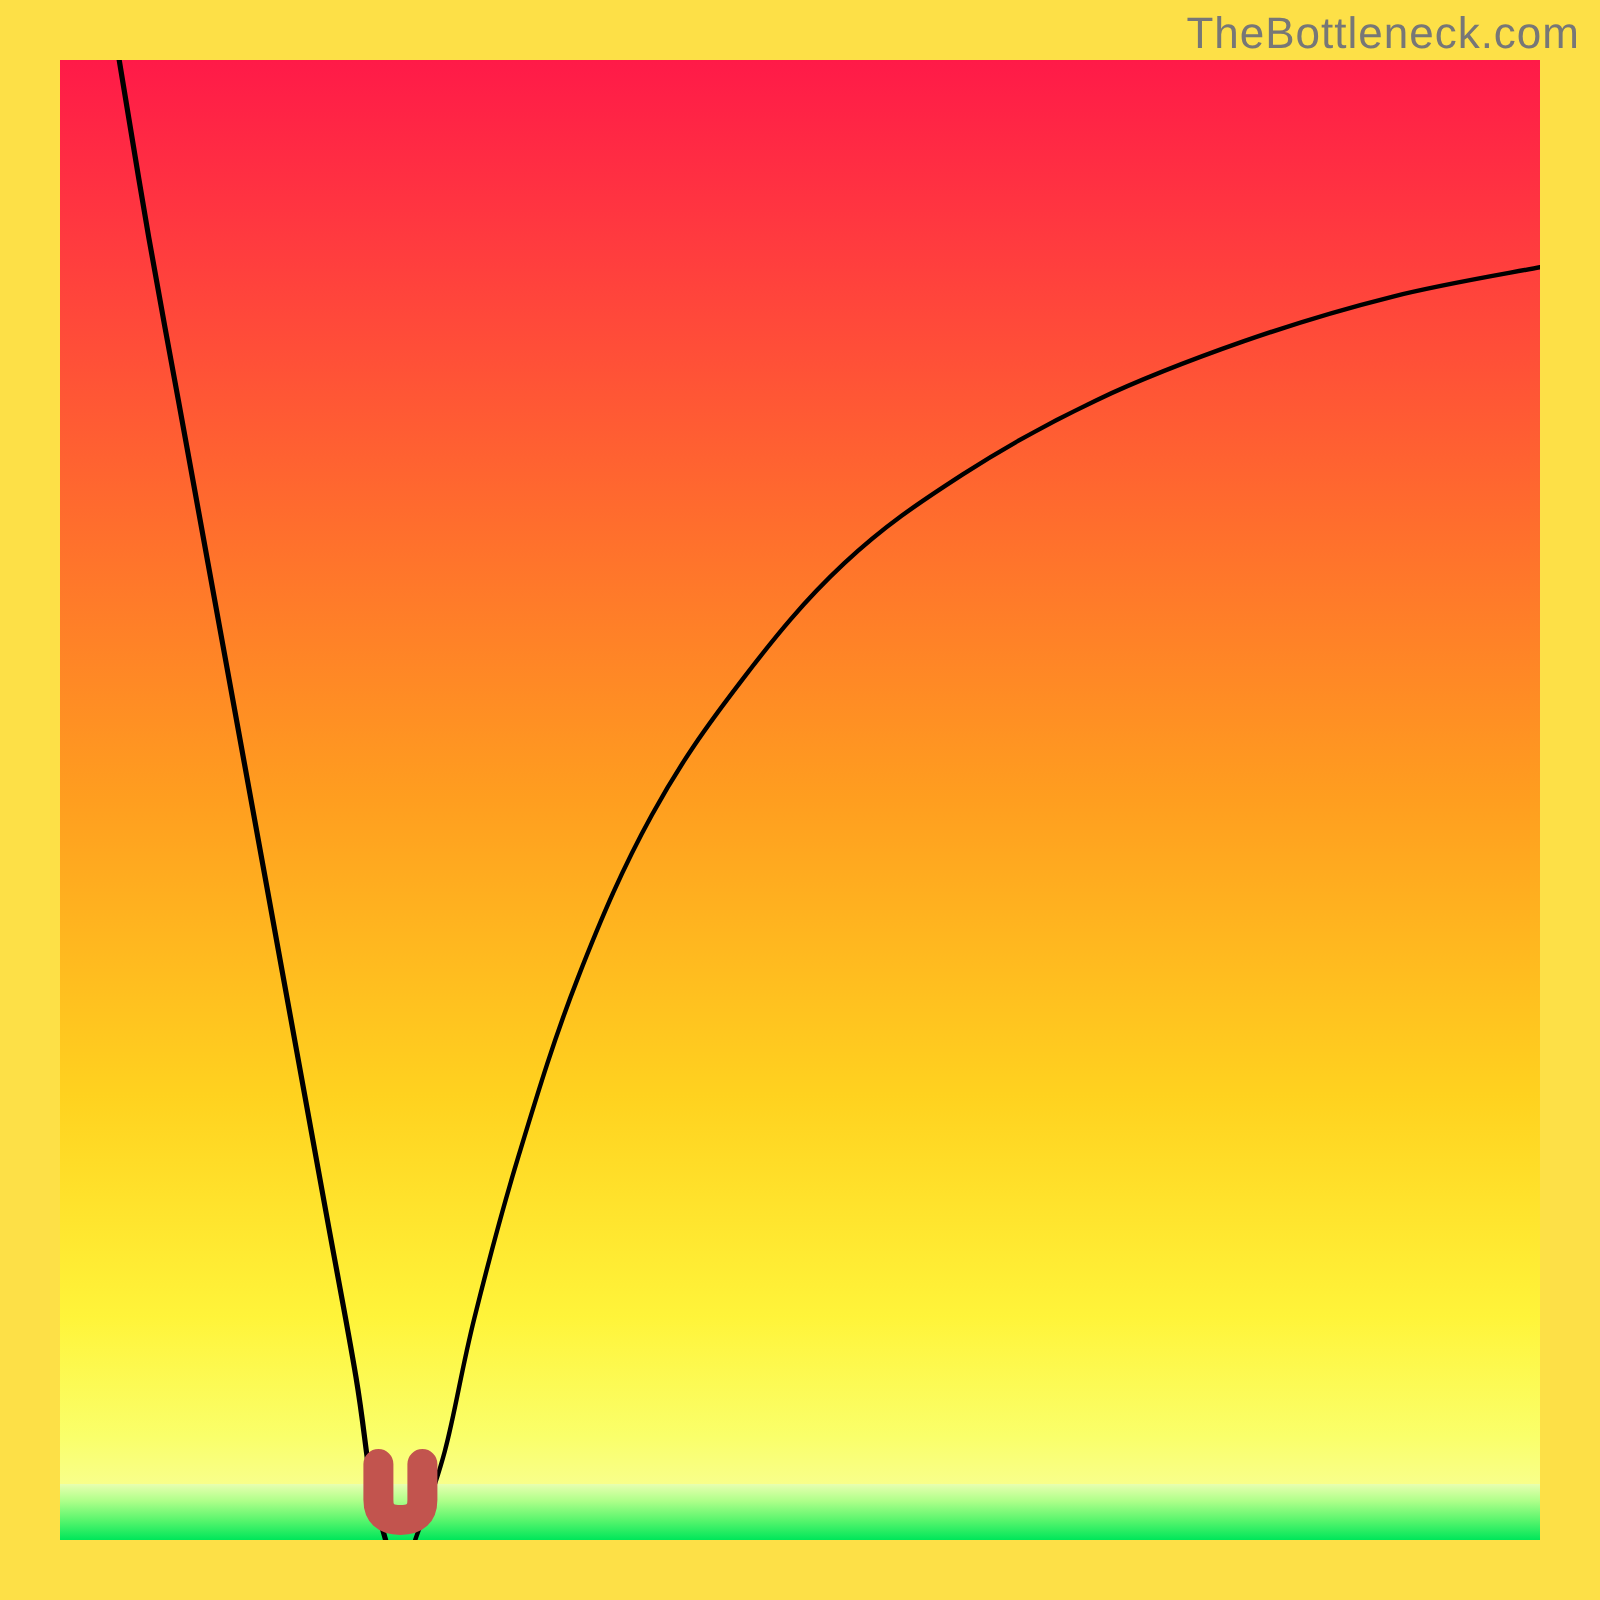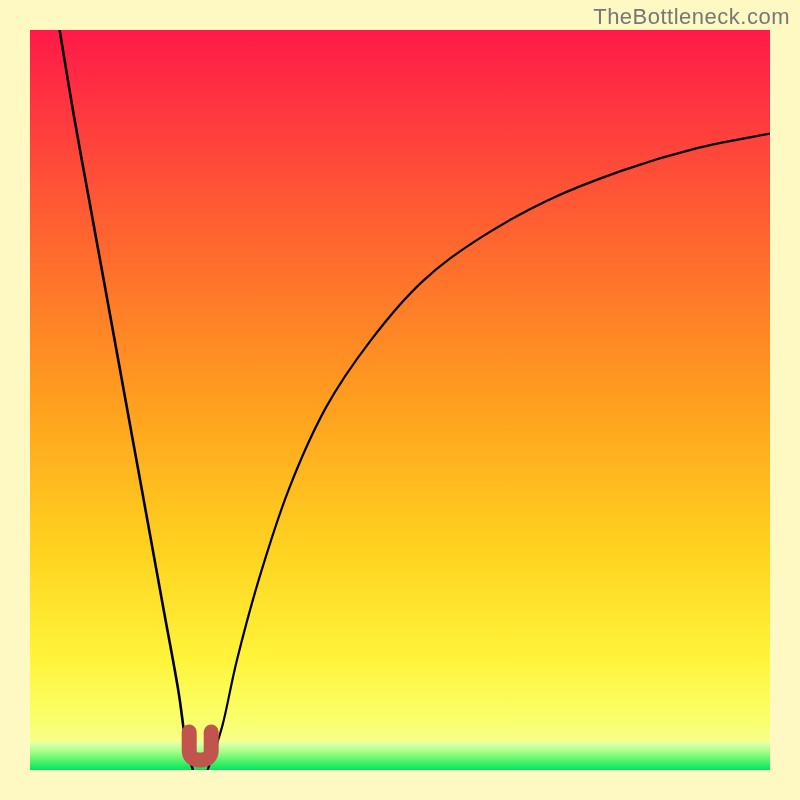"TheBottleneck.com" .outer { background: #fef9c3 -> #fde047 }
